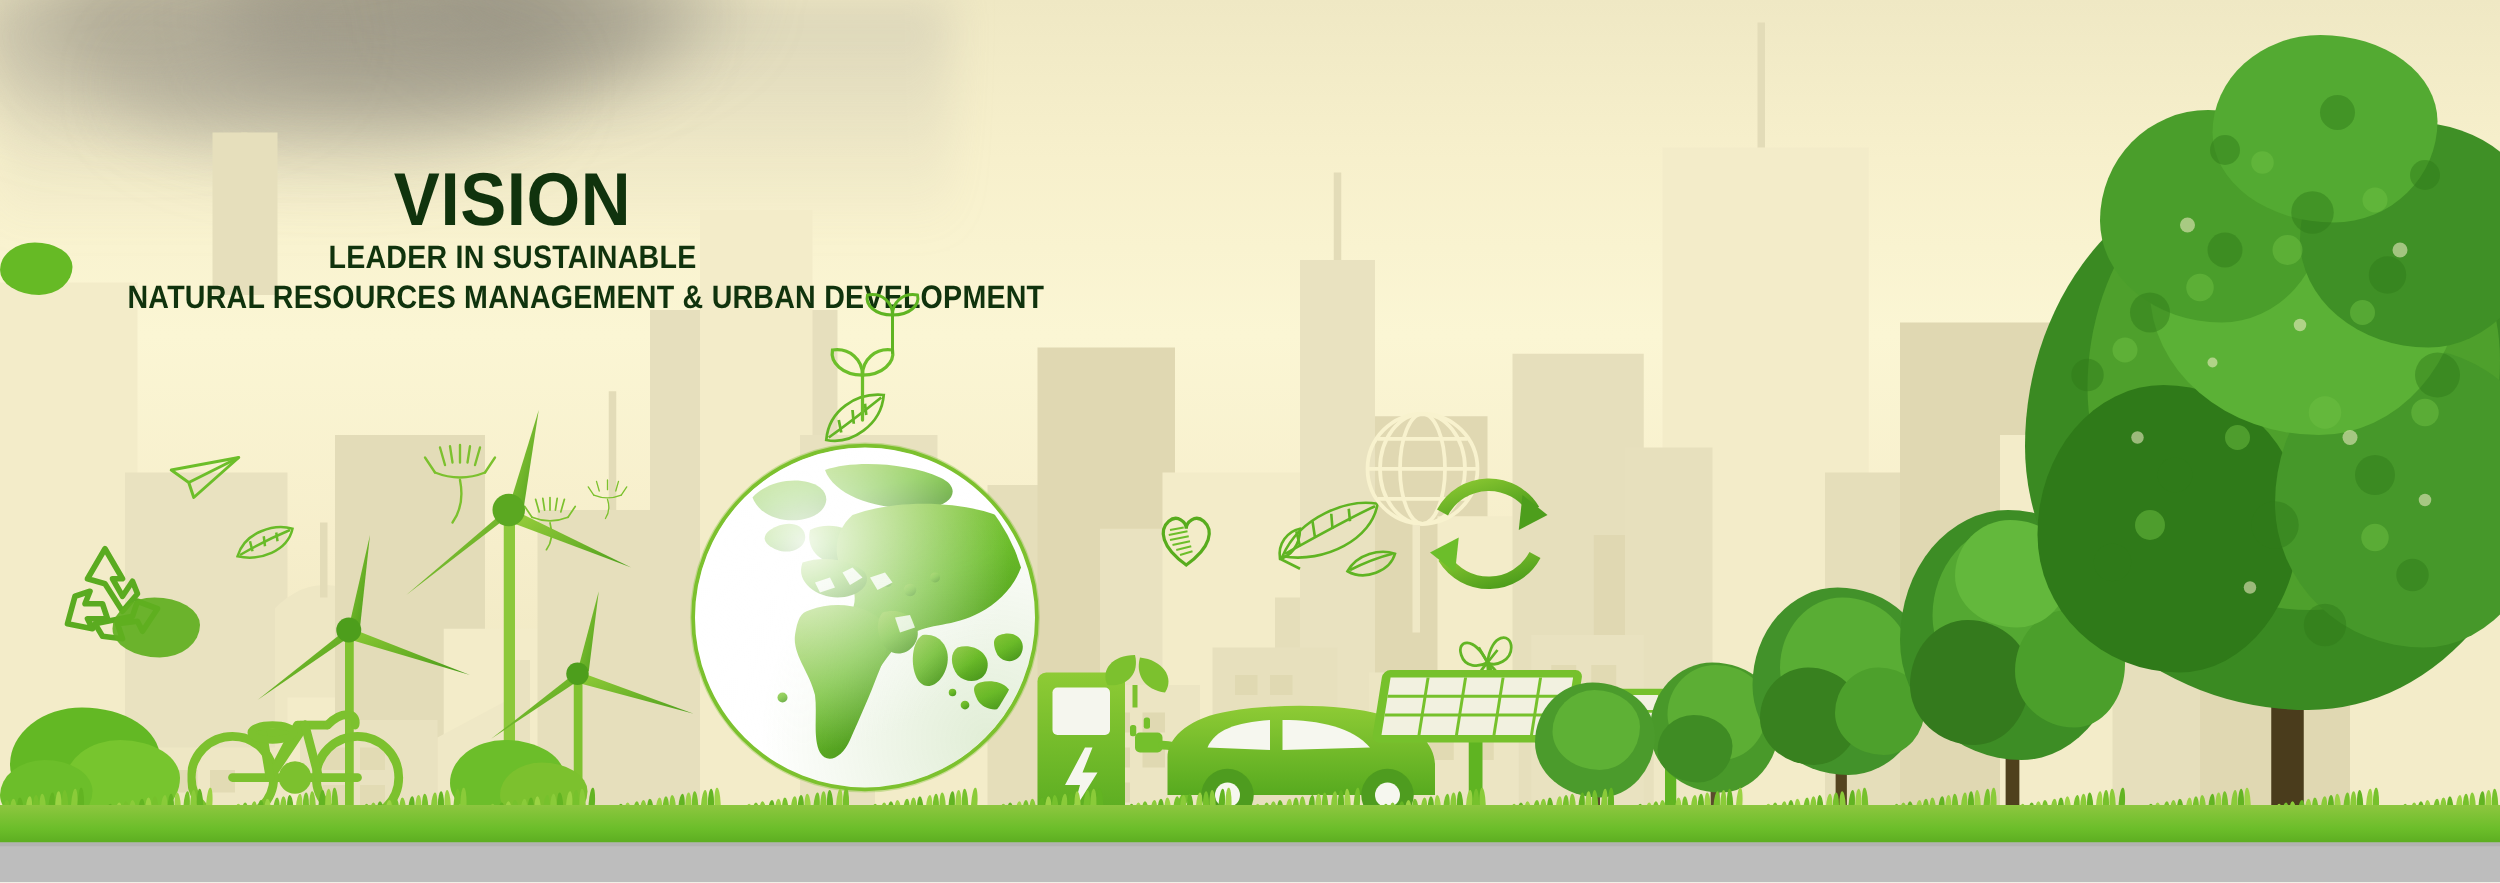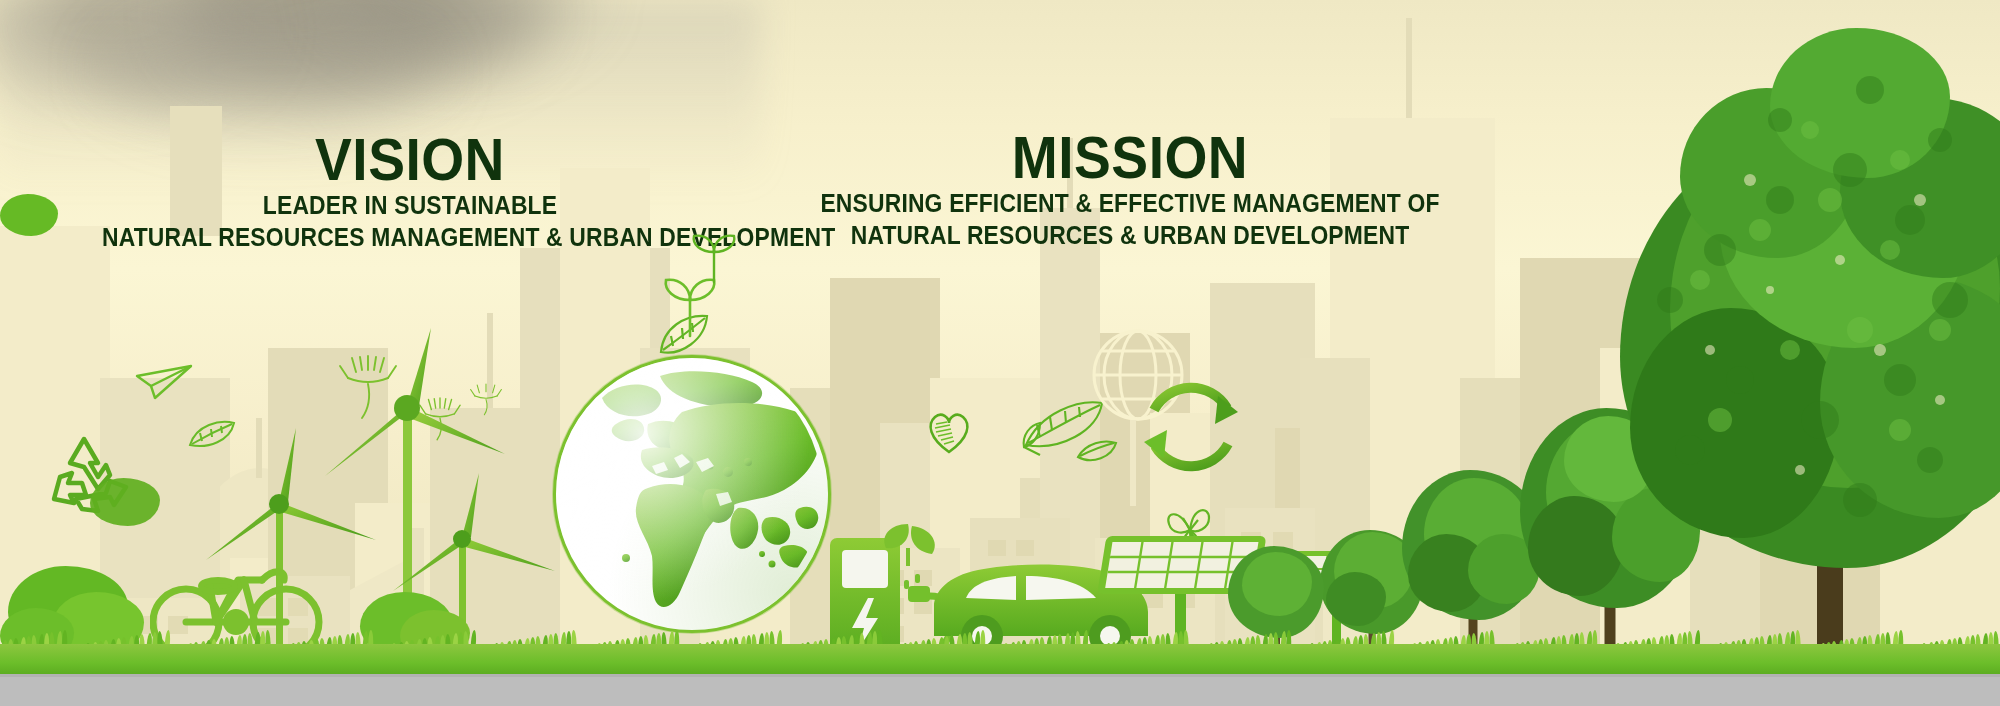"MISSION" div.block { html: <div> <div>MISSION</div> <div>ENSURING EFFICIENT &amp; EFFECTIVE MANAGEMENT OF</div> <div>NATURAL RESOURCES &amp; URBAN DEVELOPMENT</div> </div> -> none }
